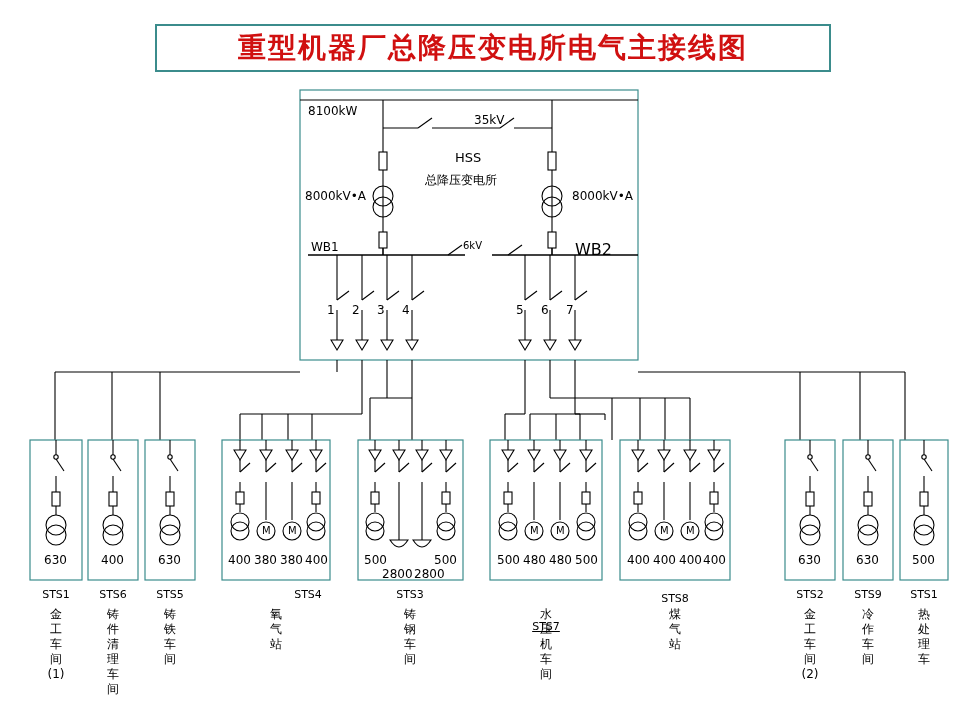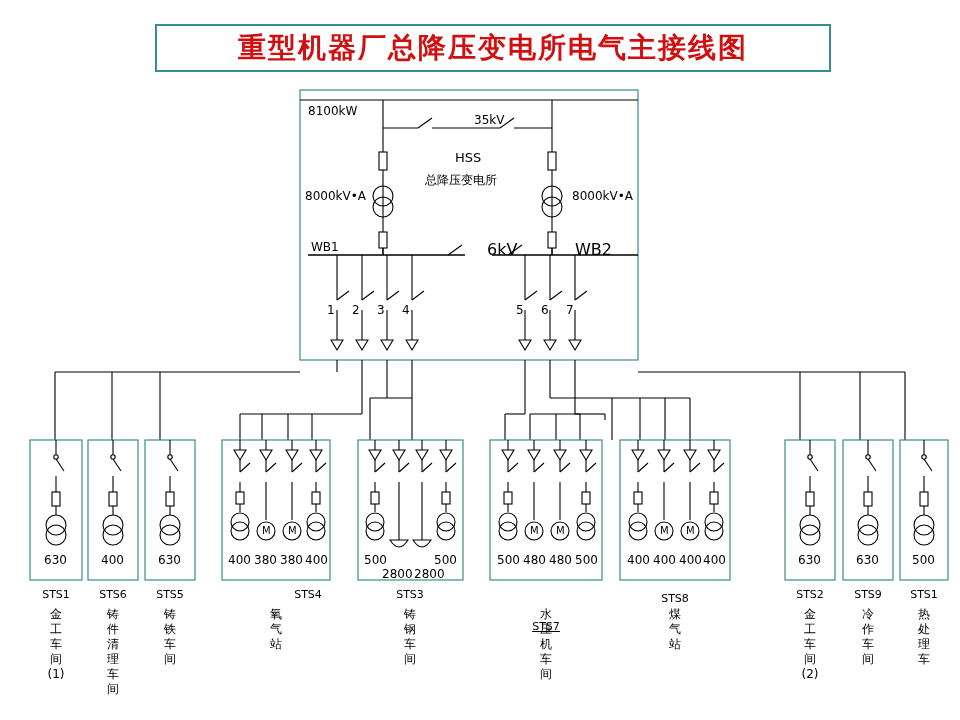"6kV" div.lbl { font-size: 16px -> 10px; left: 487px -> 463px }
